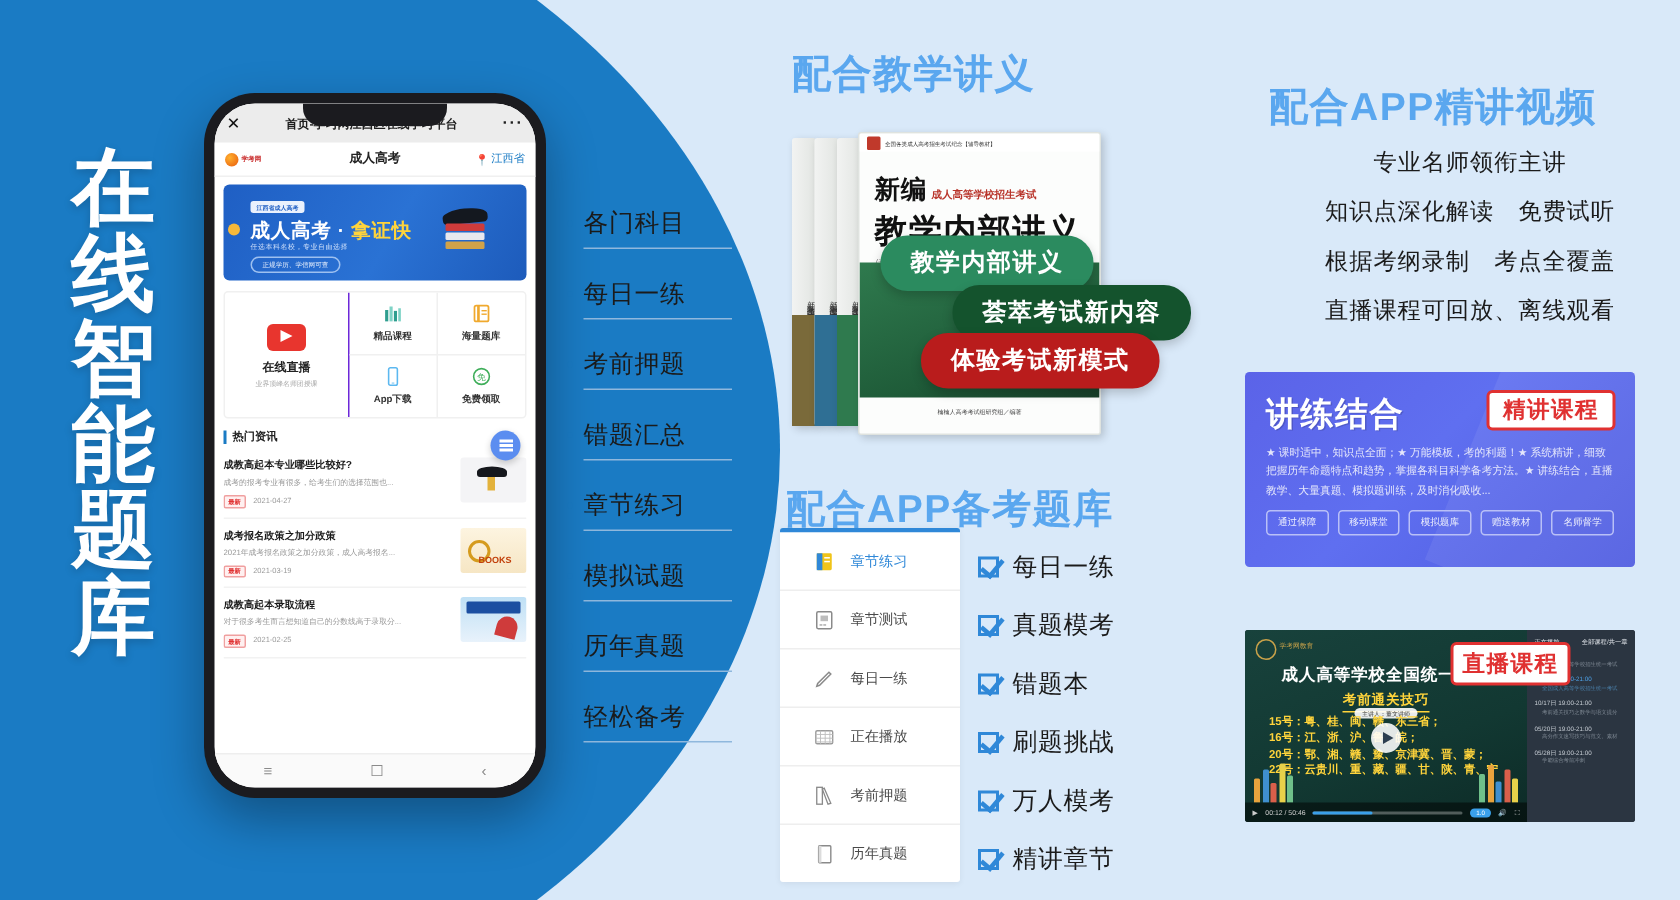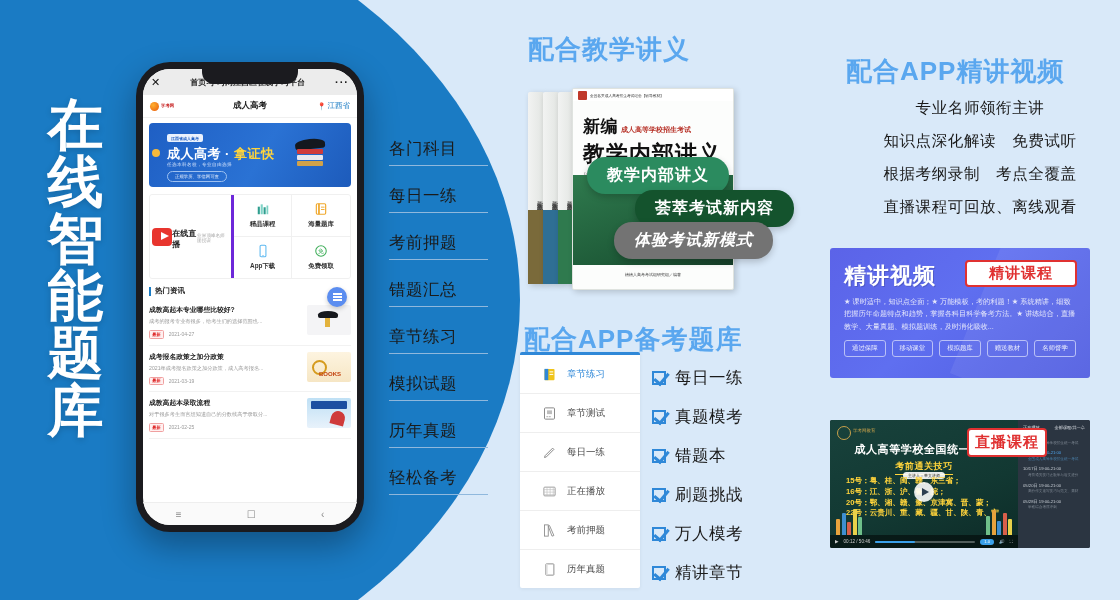"在线直播" .grid-left { border-right: 3px solid #6d28d9 -> 1px solid #6d28d9; flex-direction: row -> column }
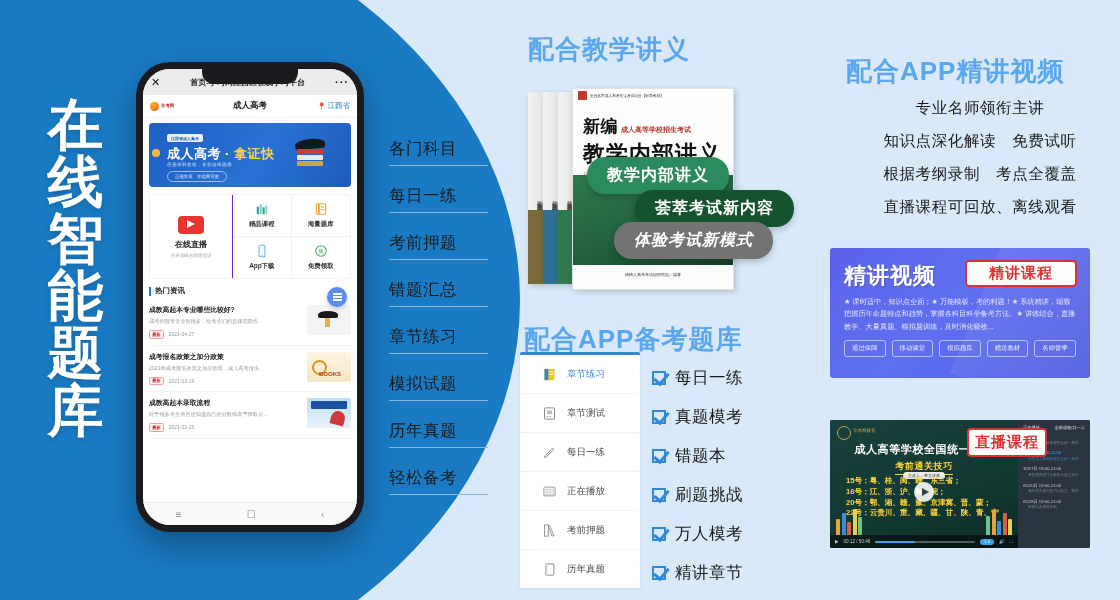"体验考试新模式" .pill3 { background: #737373 -> #b91c1c; font-style: italic -> none }
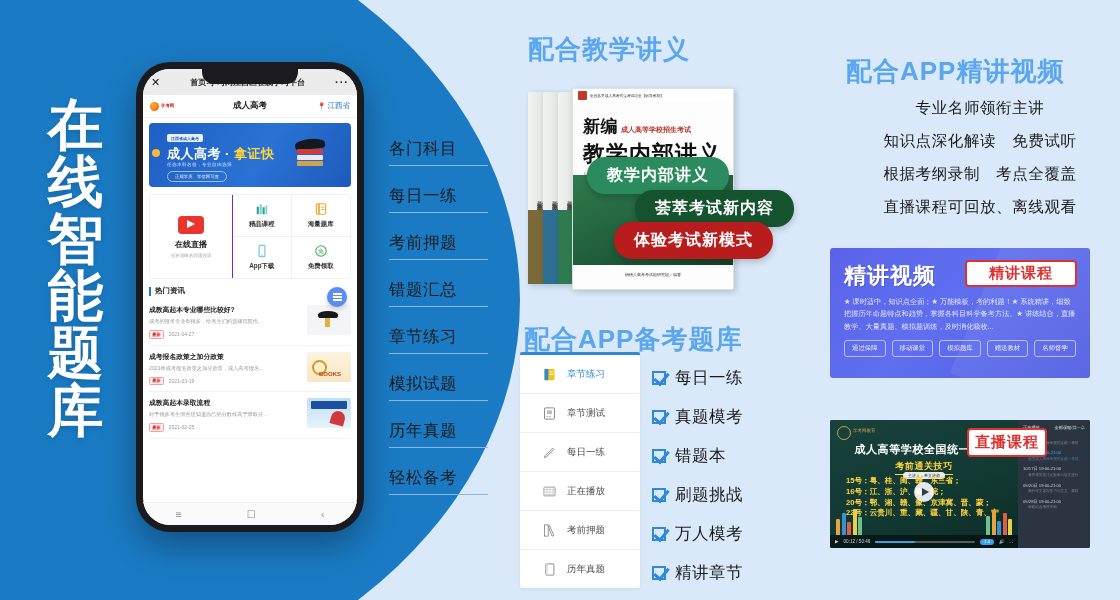"精讲视频" div.pc-h { text: 精讲视频 -> 讲练结合 }
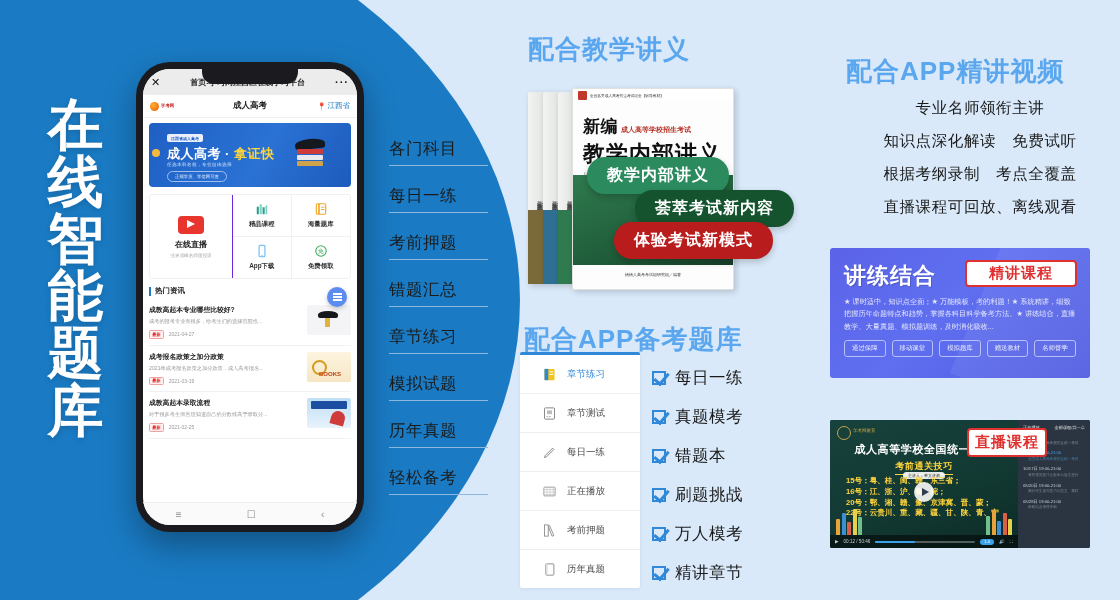"精讲课程" .pc-stamp { padding: 2px 22px -> 2px 9px }
